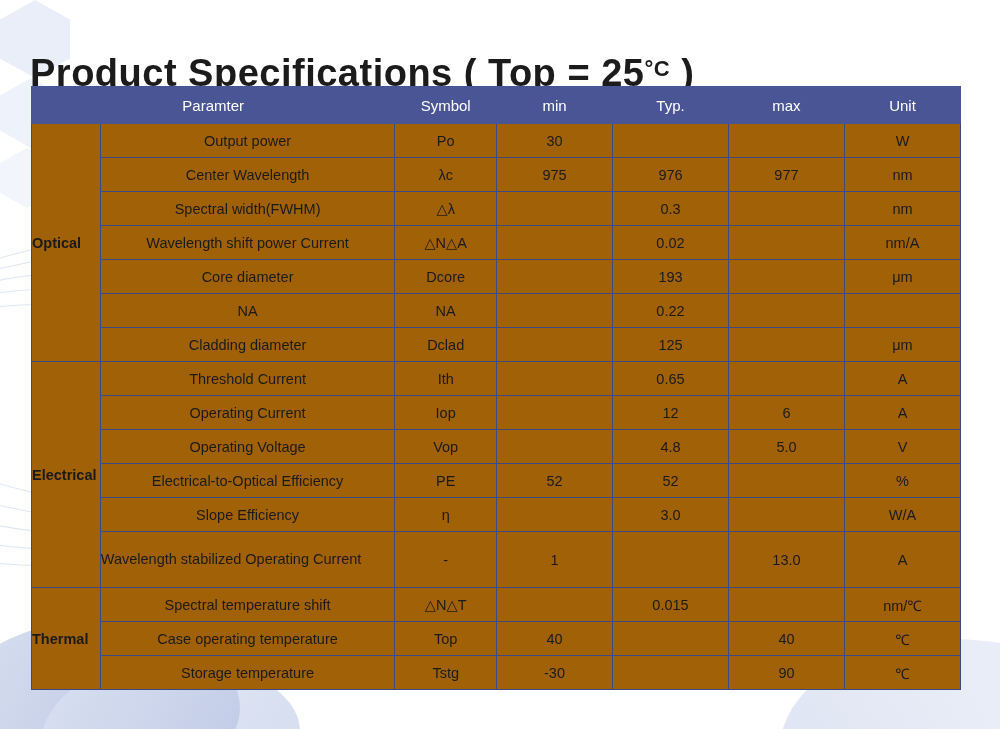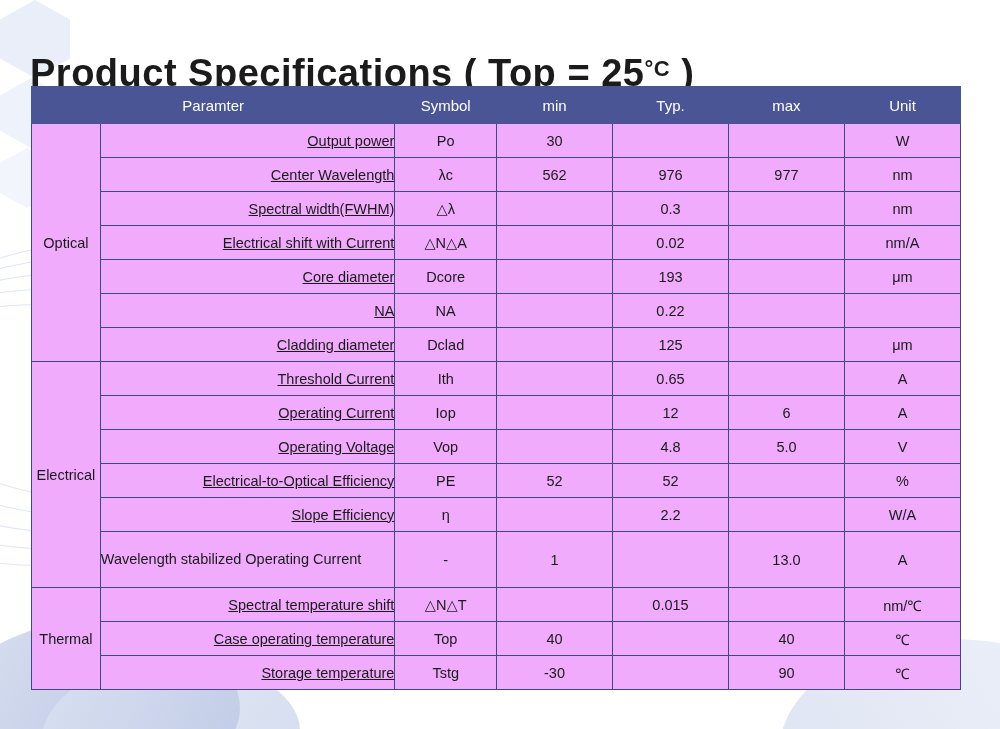"Paramter" table.spec { background: #f0abfc -> #a16207 }
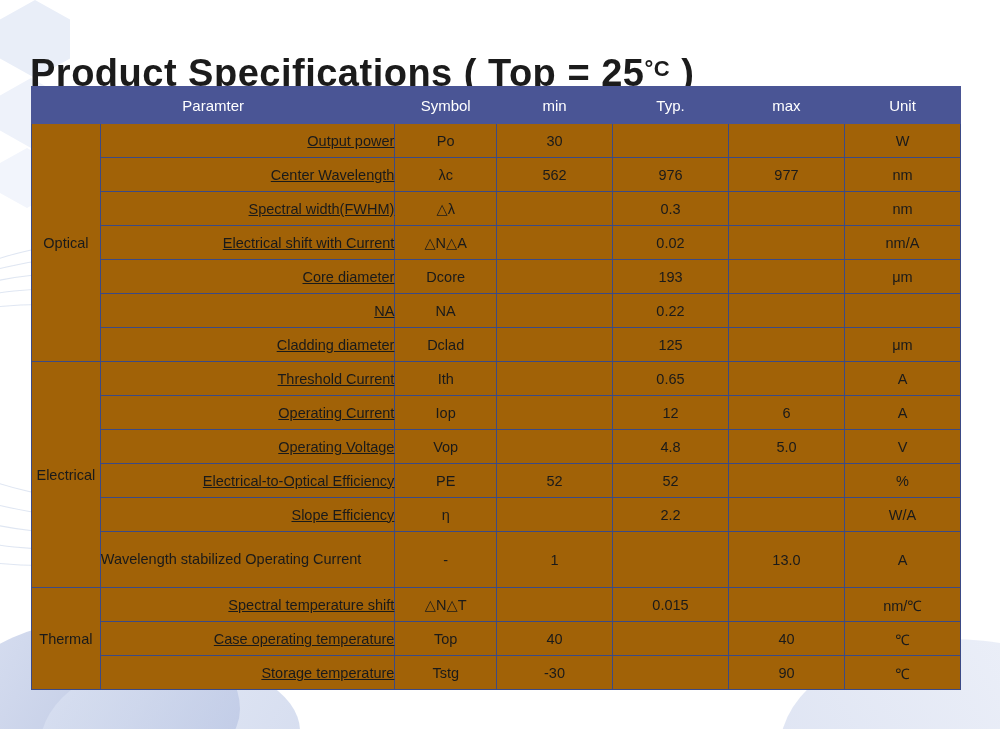"Output power" td.param { text-align: right -> center; text-decoration: underline -> none }
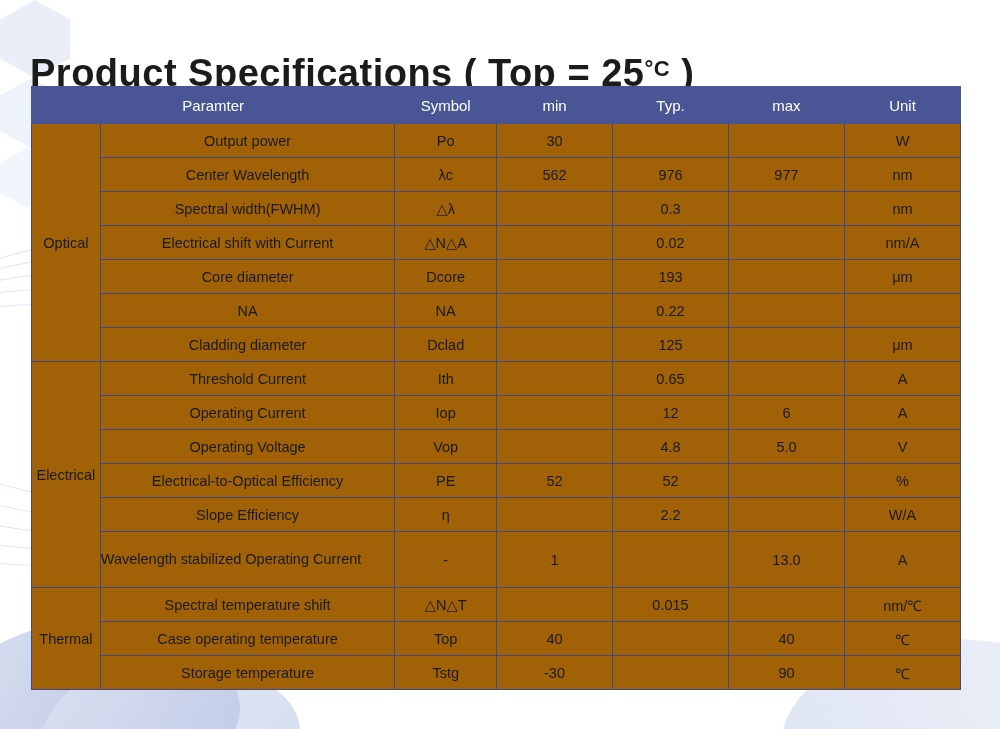"562" td.ctr { text: 562 -> 975 }
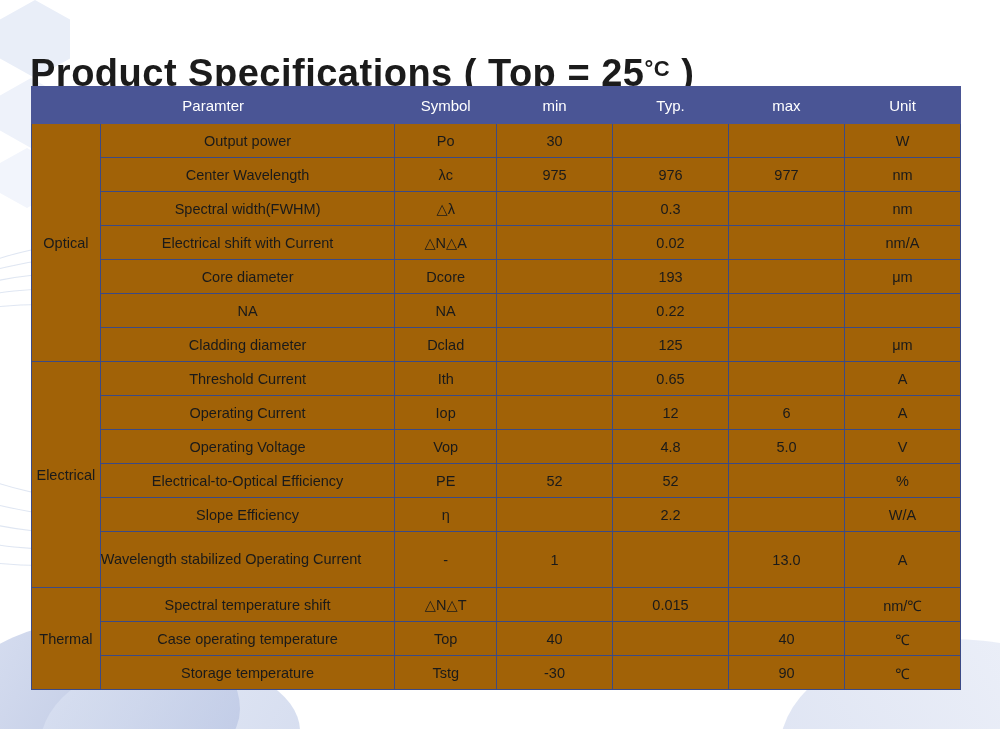"Optical" td.cat { font-weight: none -> bold; text-align: center -> none }
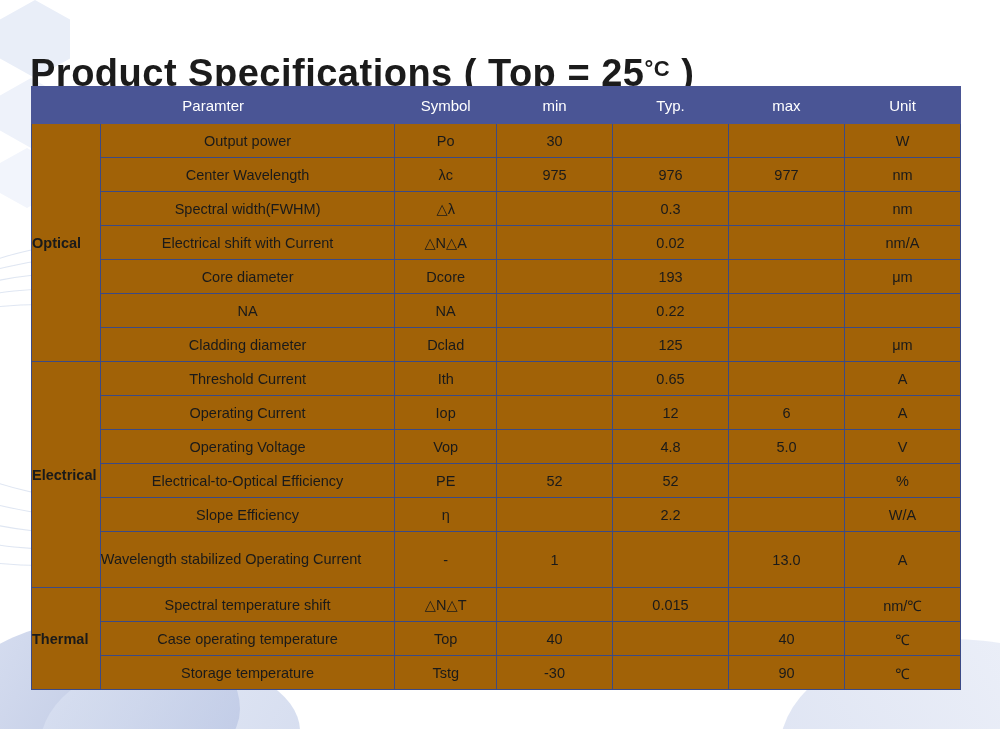"Electrical shift with Current" td.param { text: Electrical shift with -> Wavelength shift power }
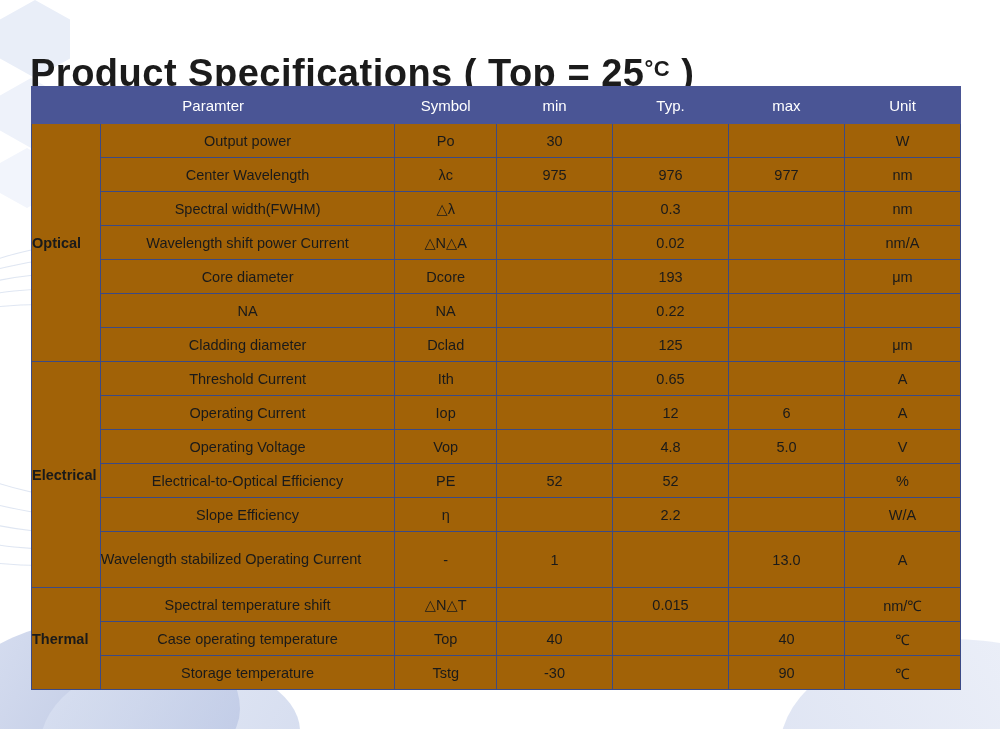"2.2" td.ctr { text: 2.2 -> 3.0 }
